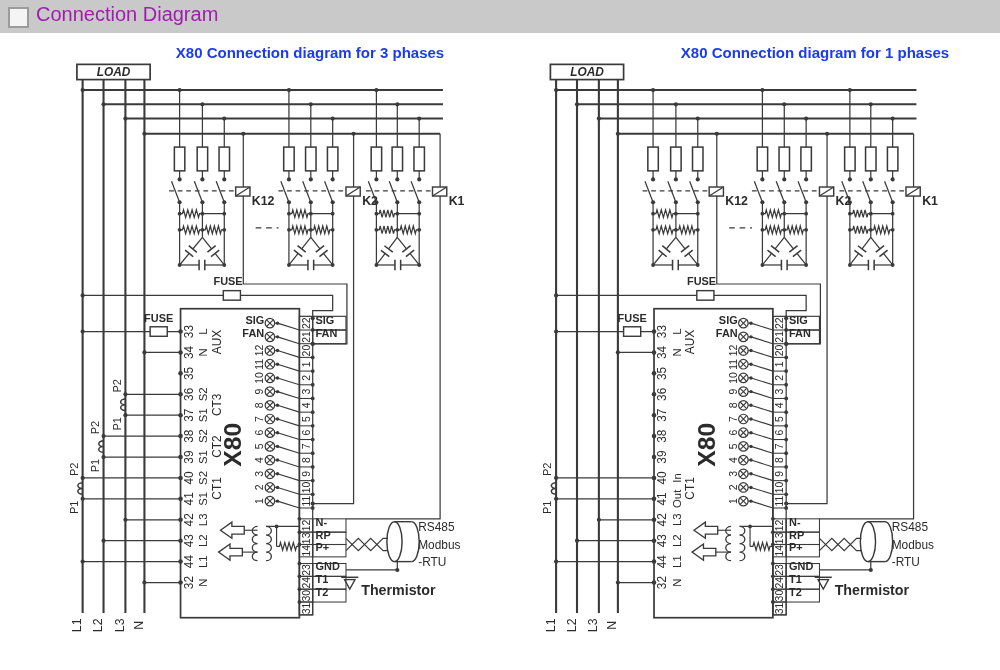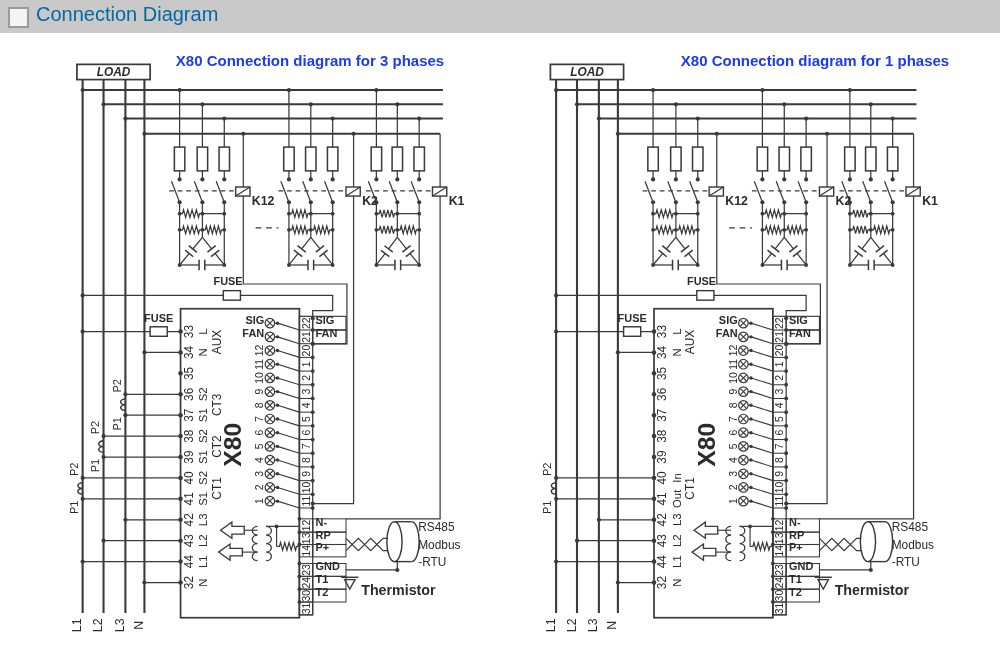"Connection Diagram" .htitle { color: #0369a1 -> #a21caf }
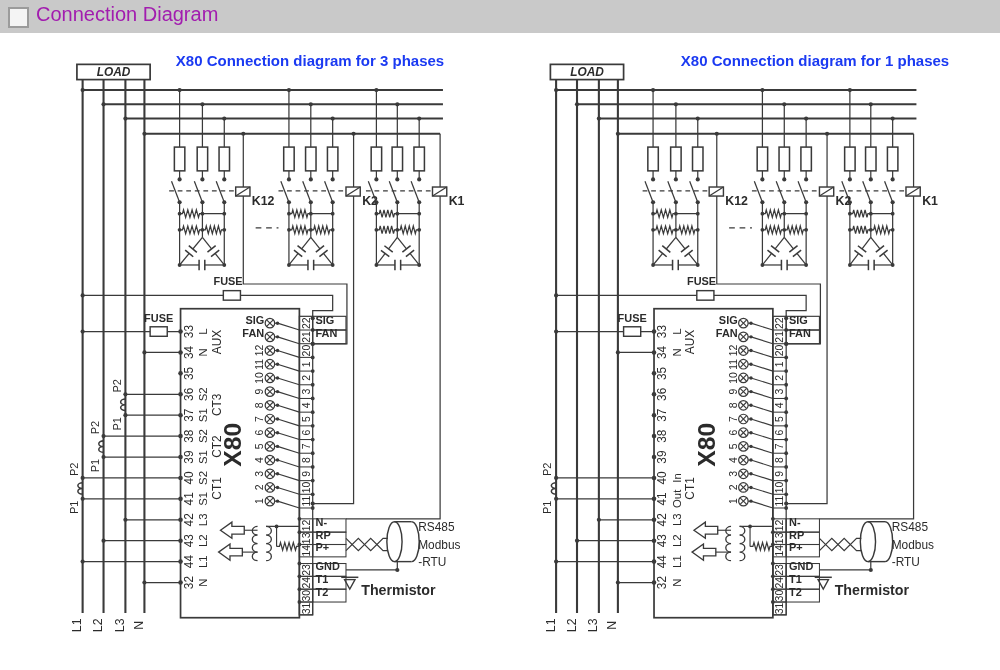"X80 Connection diagram for 3" .dtitle { margin-top: 8px -> none }
